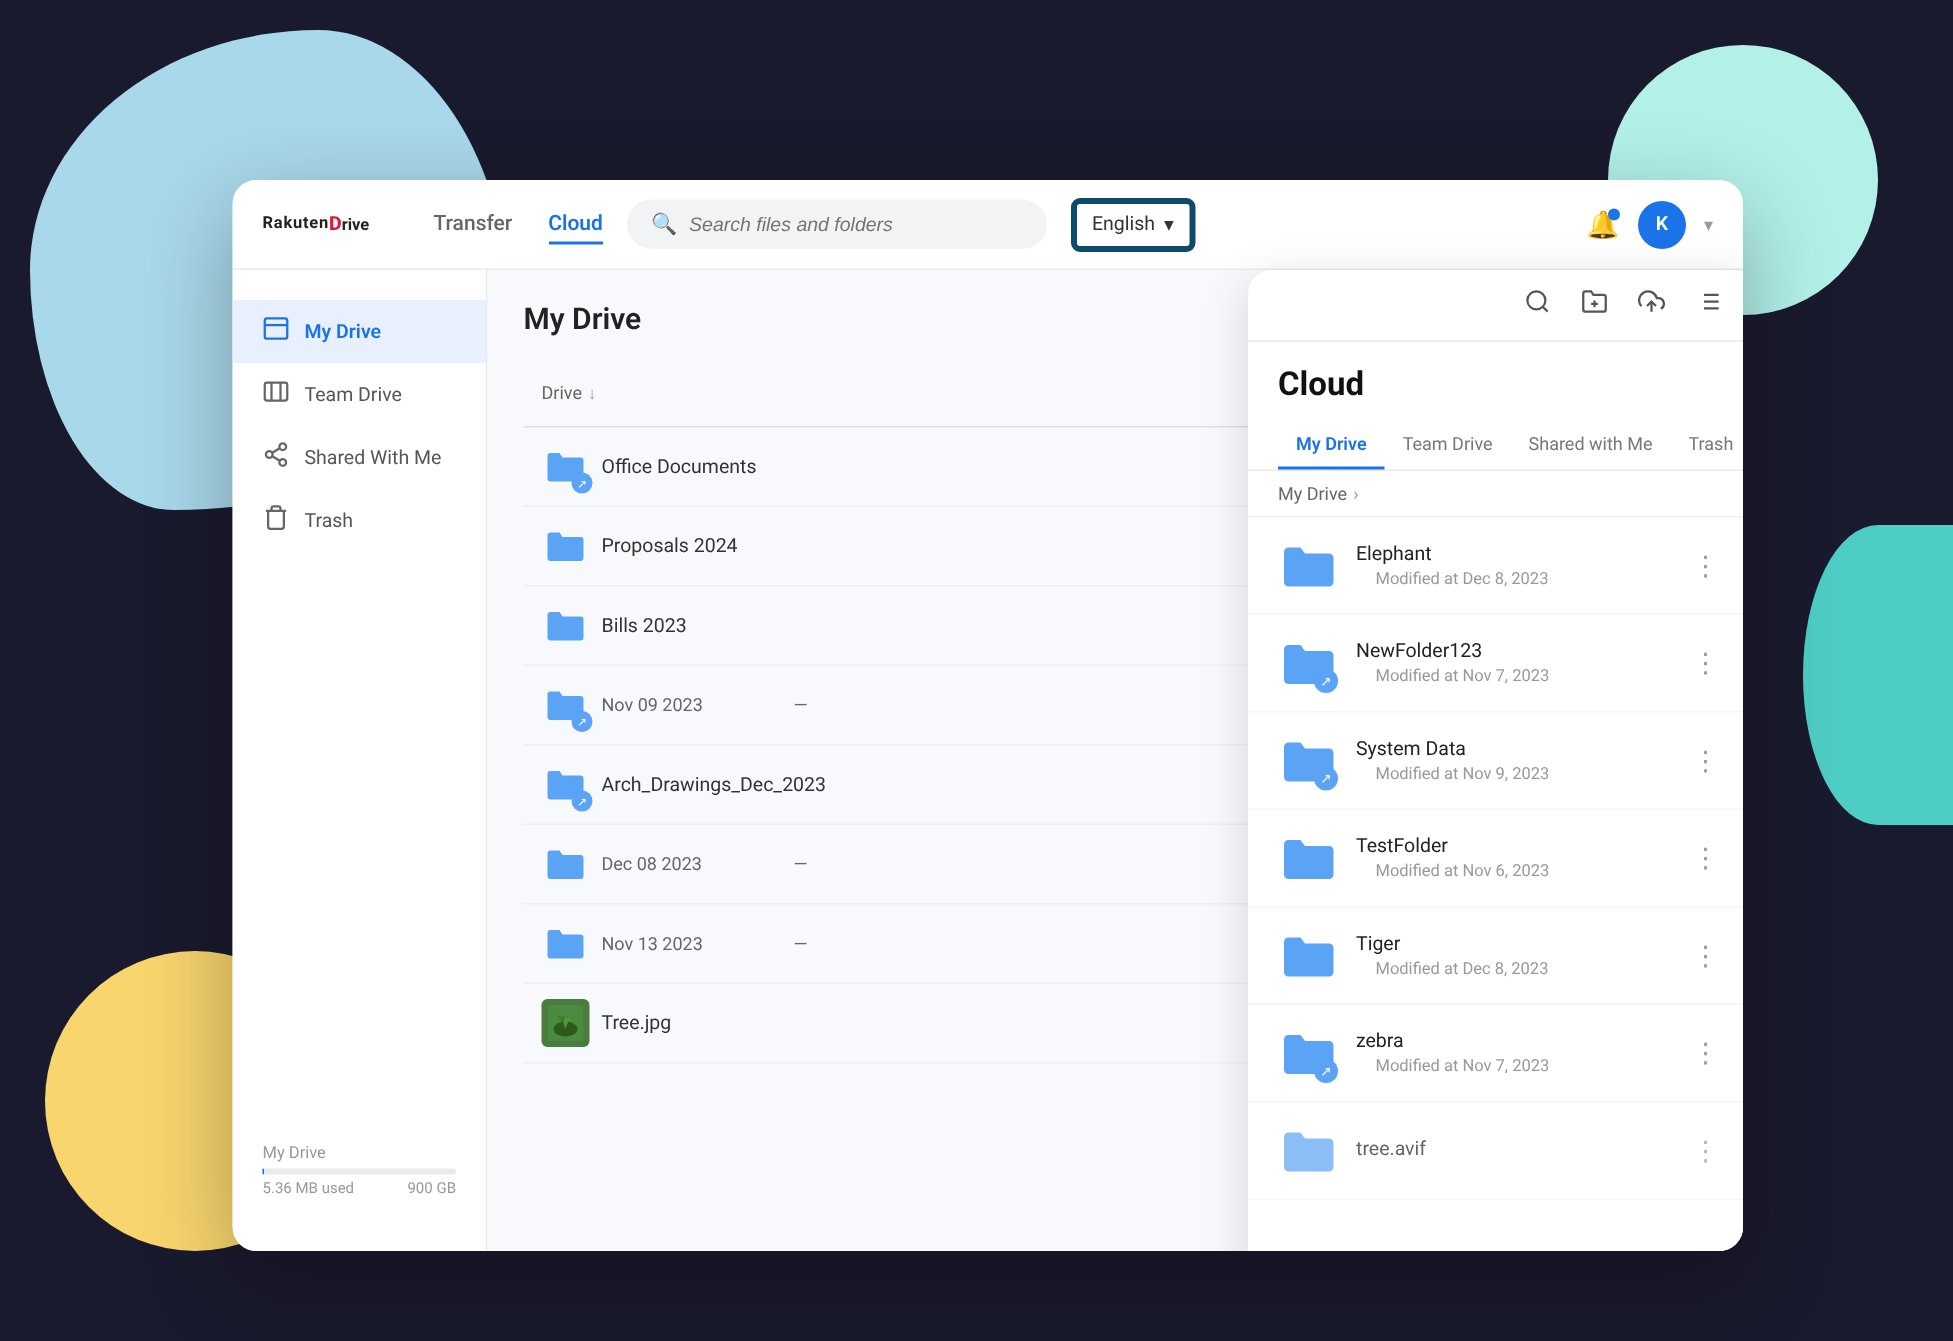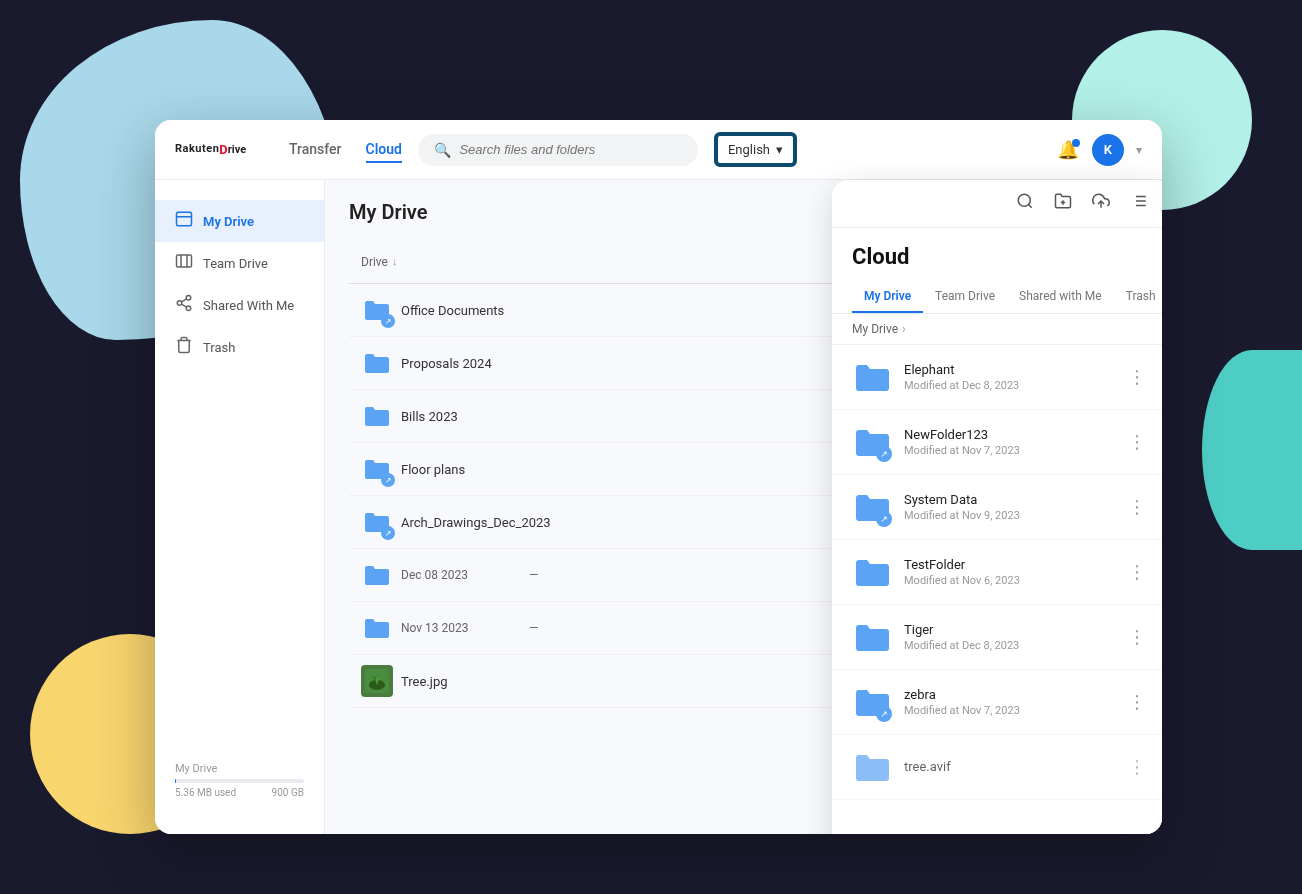"Modified at Dec 8, 2023" .cloud-item-date { margin-left: none -> 13px }
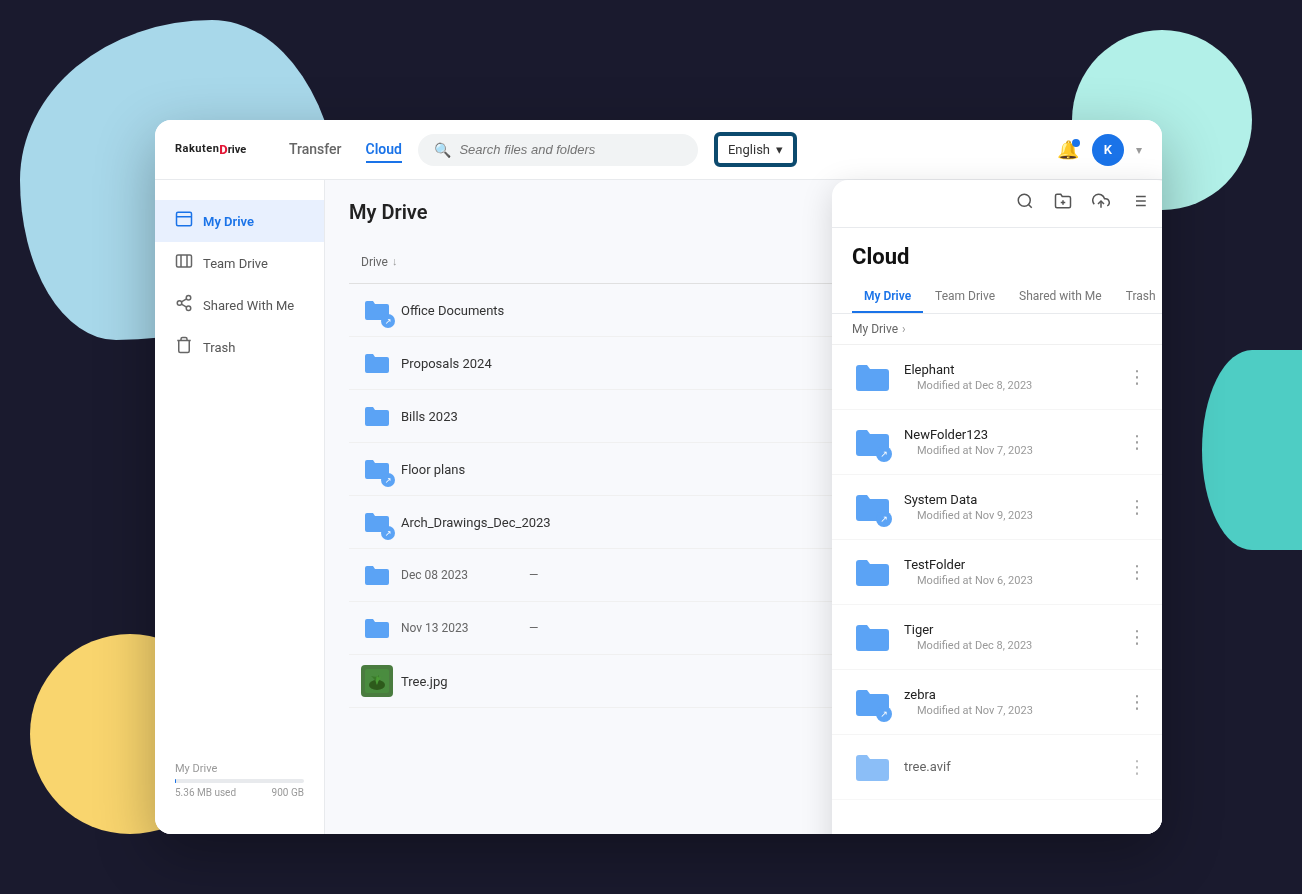"Floor plans" div.file-name { html: <div>Floor plans</div> -> none }
